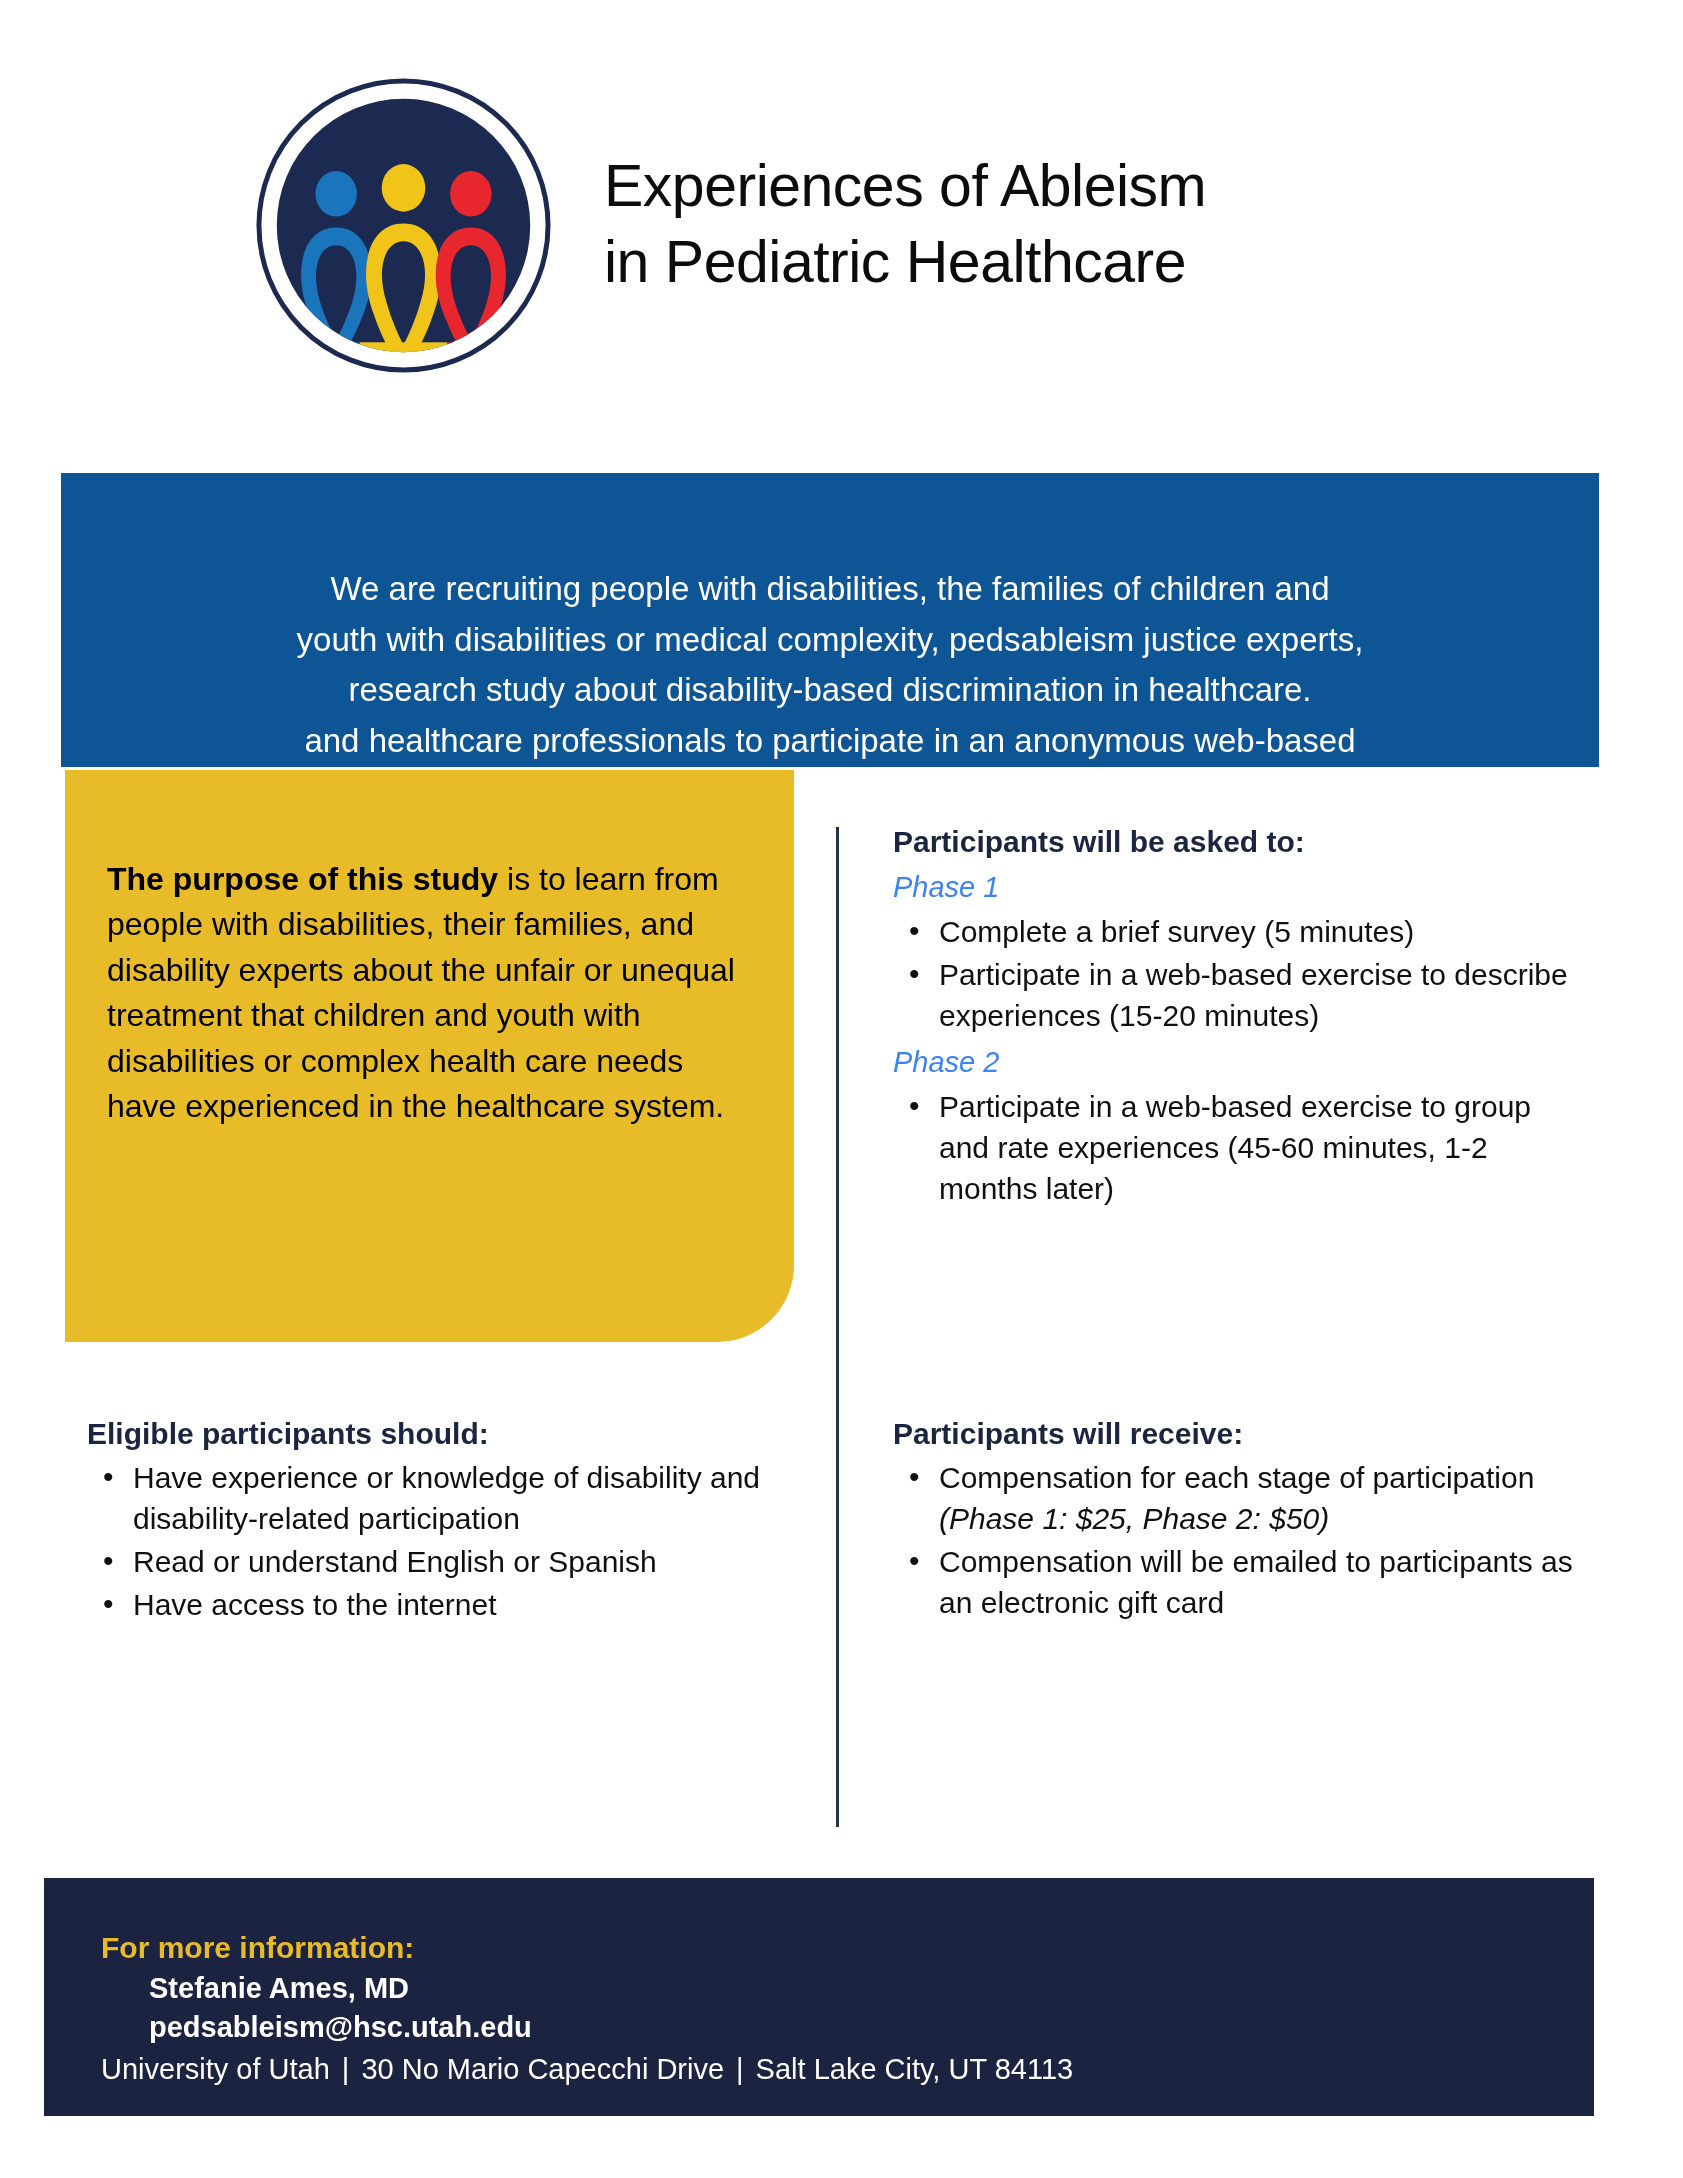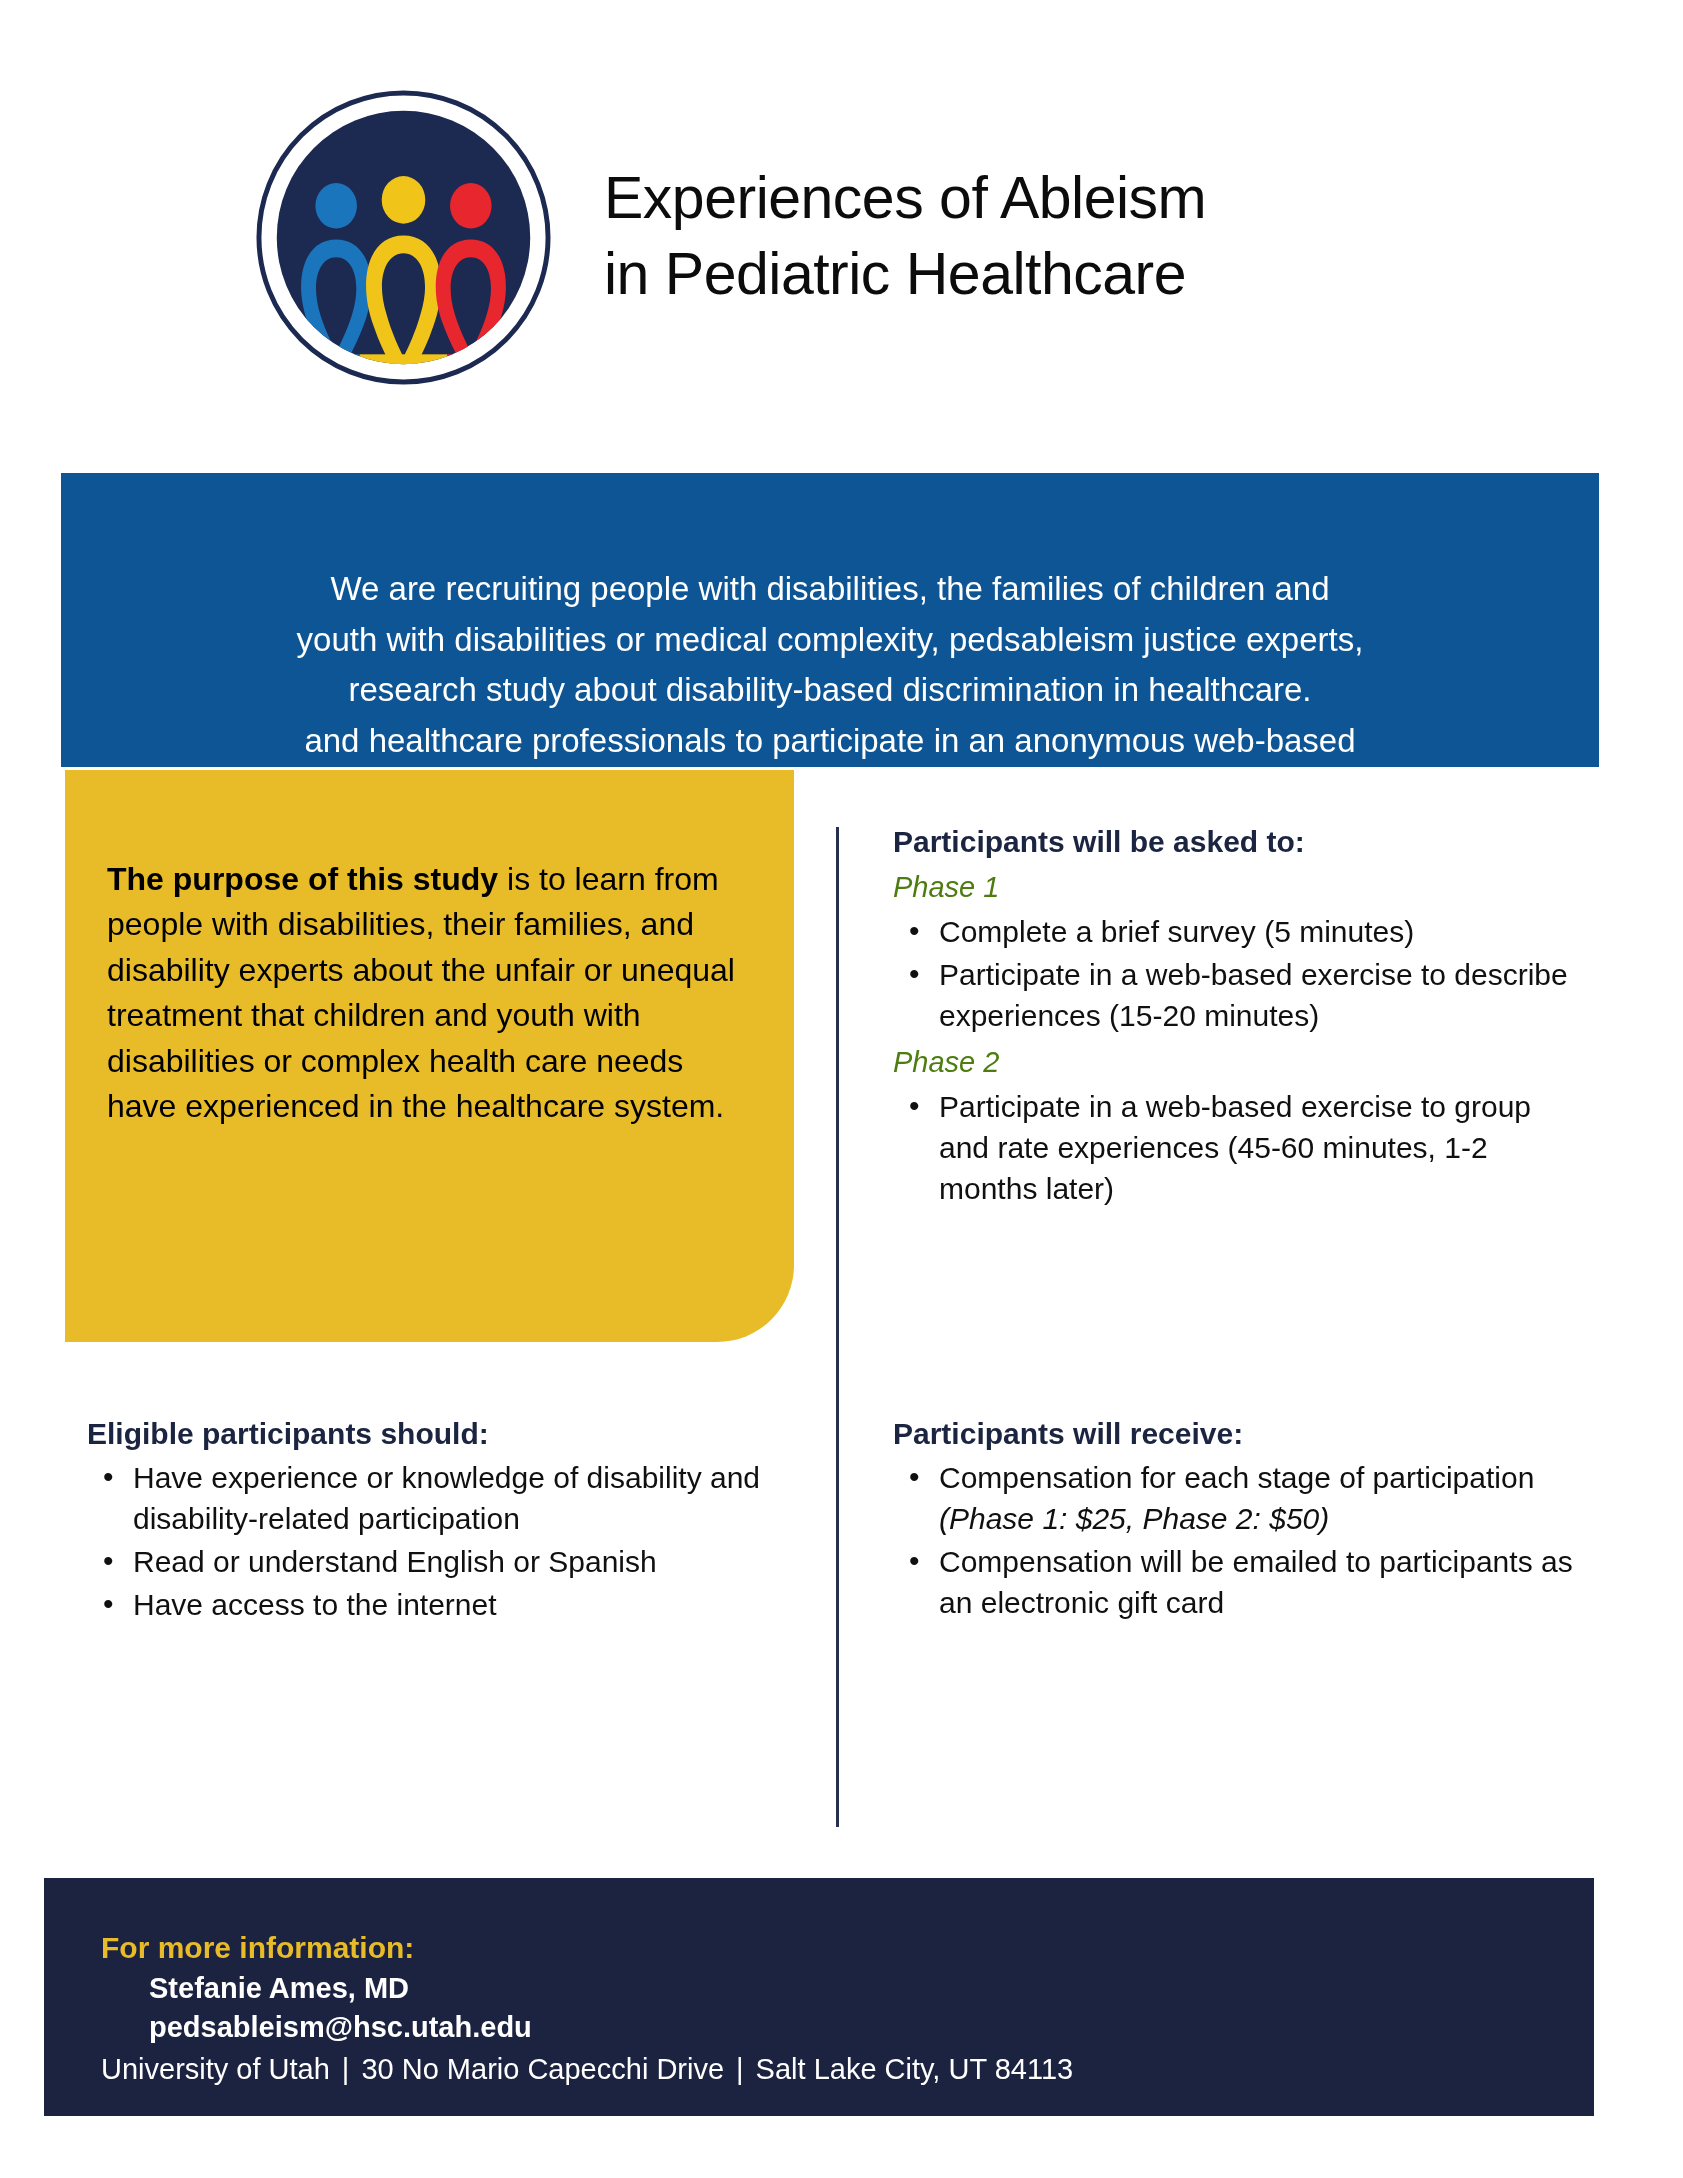"Experiences of Ableism" .header { top: 12px -> 0 }
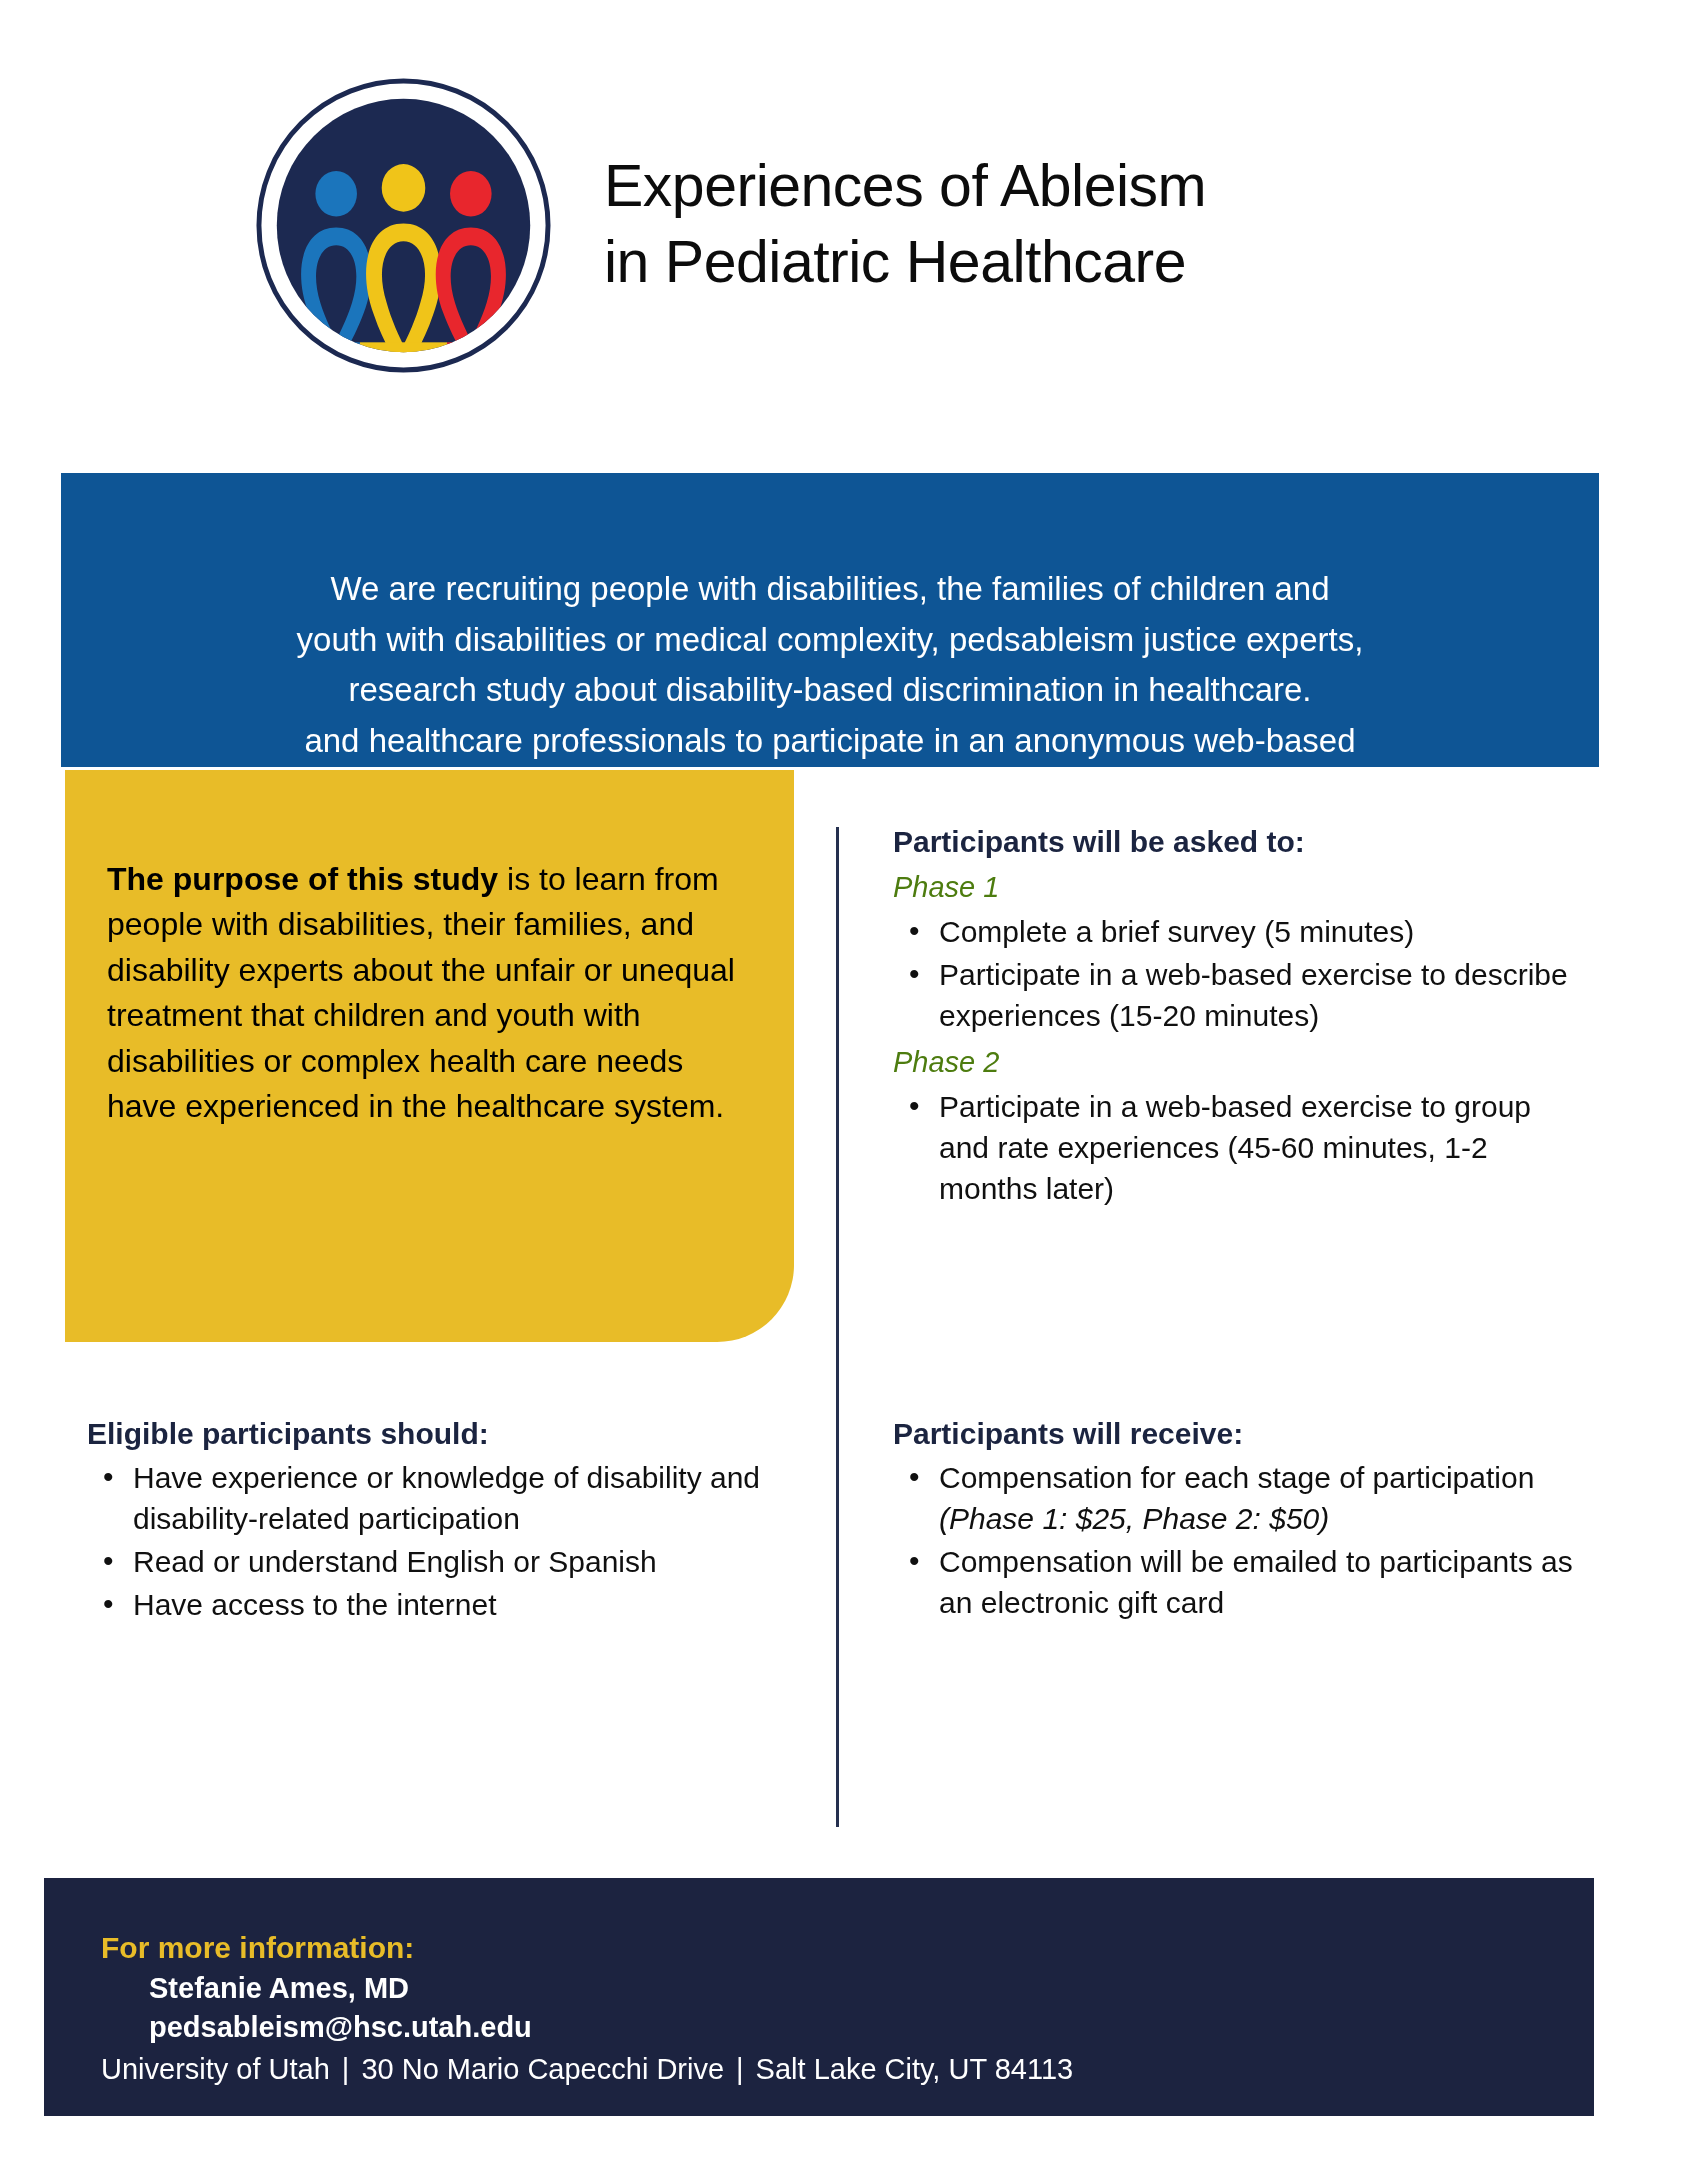"Phase 1" .phase-label { color: #4d7c0f -> #3b82f6 }
